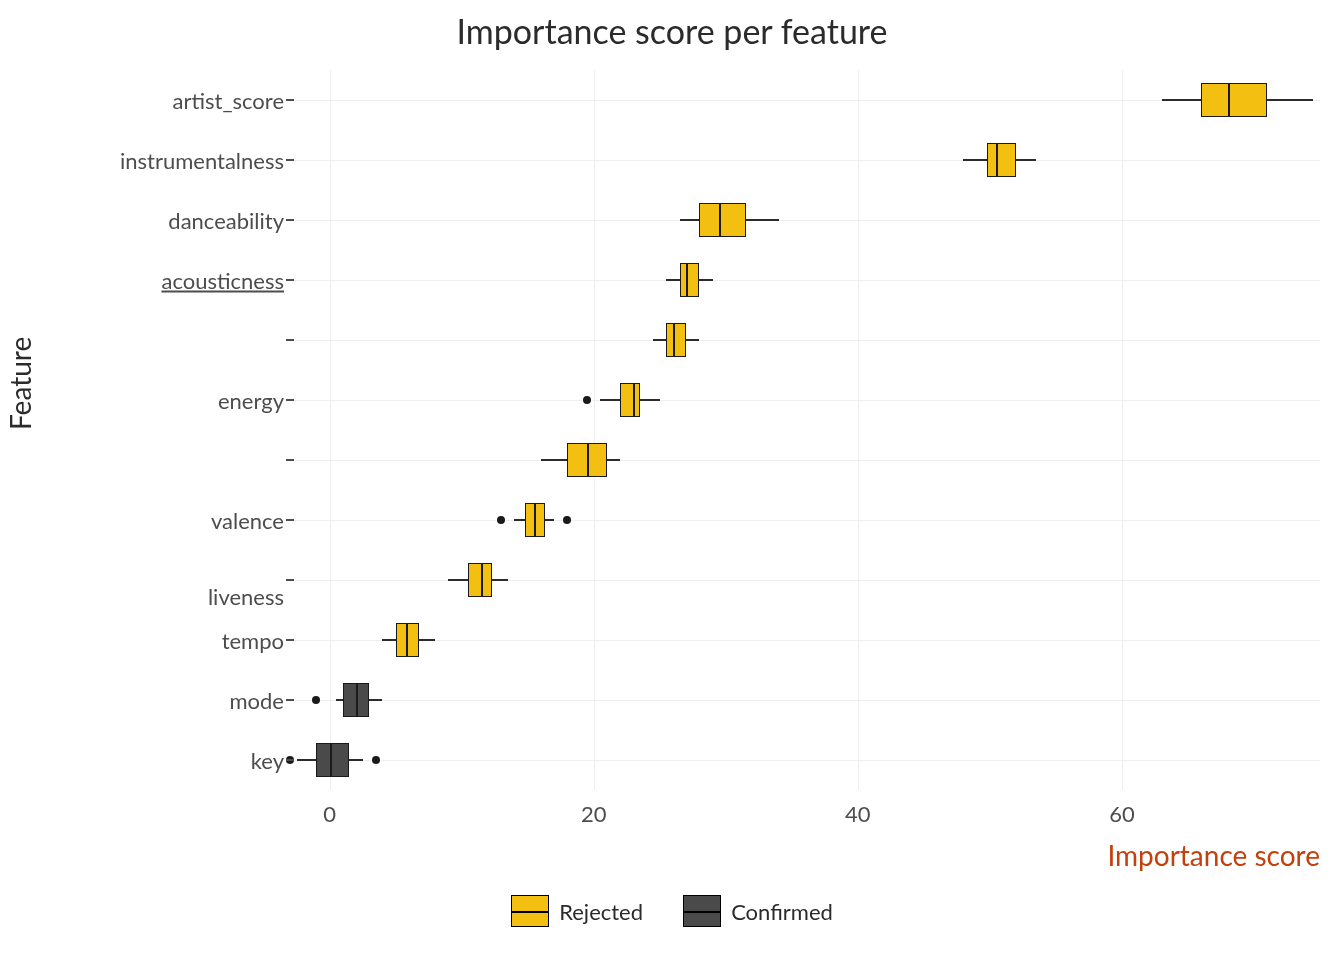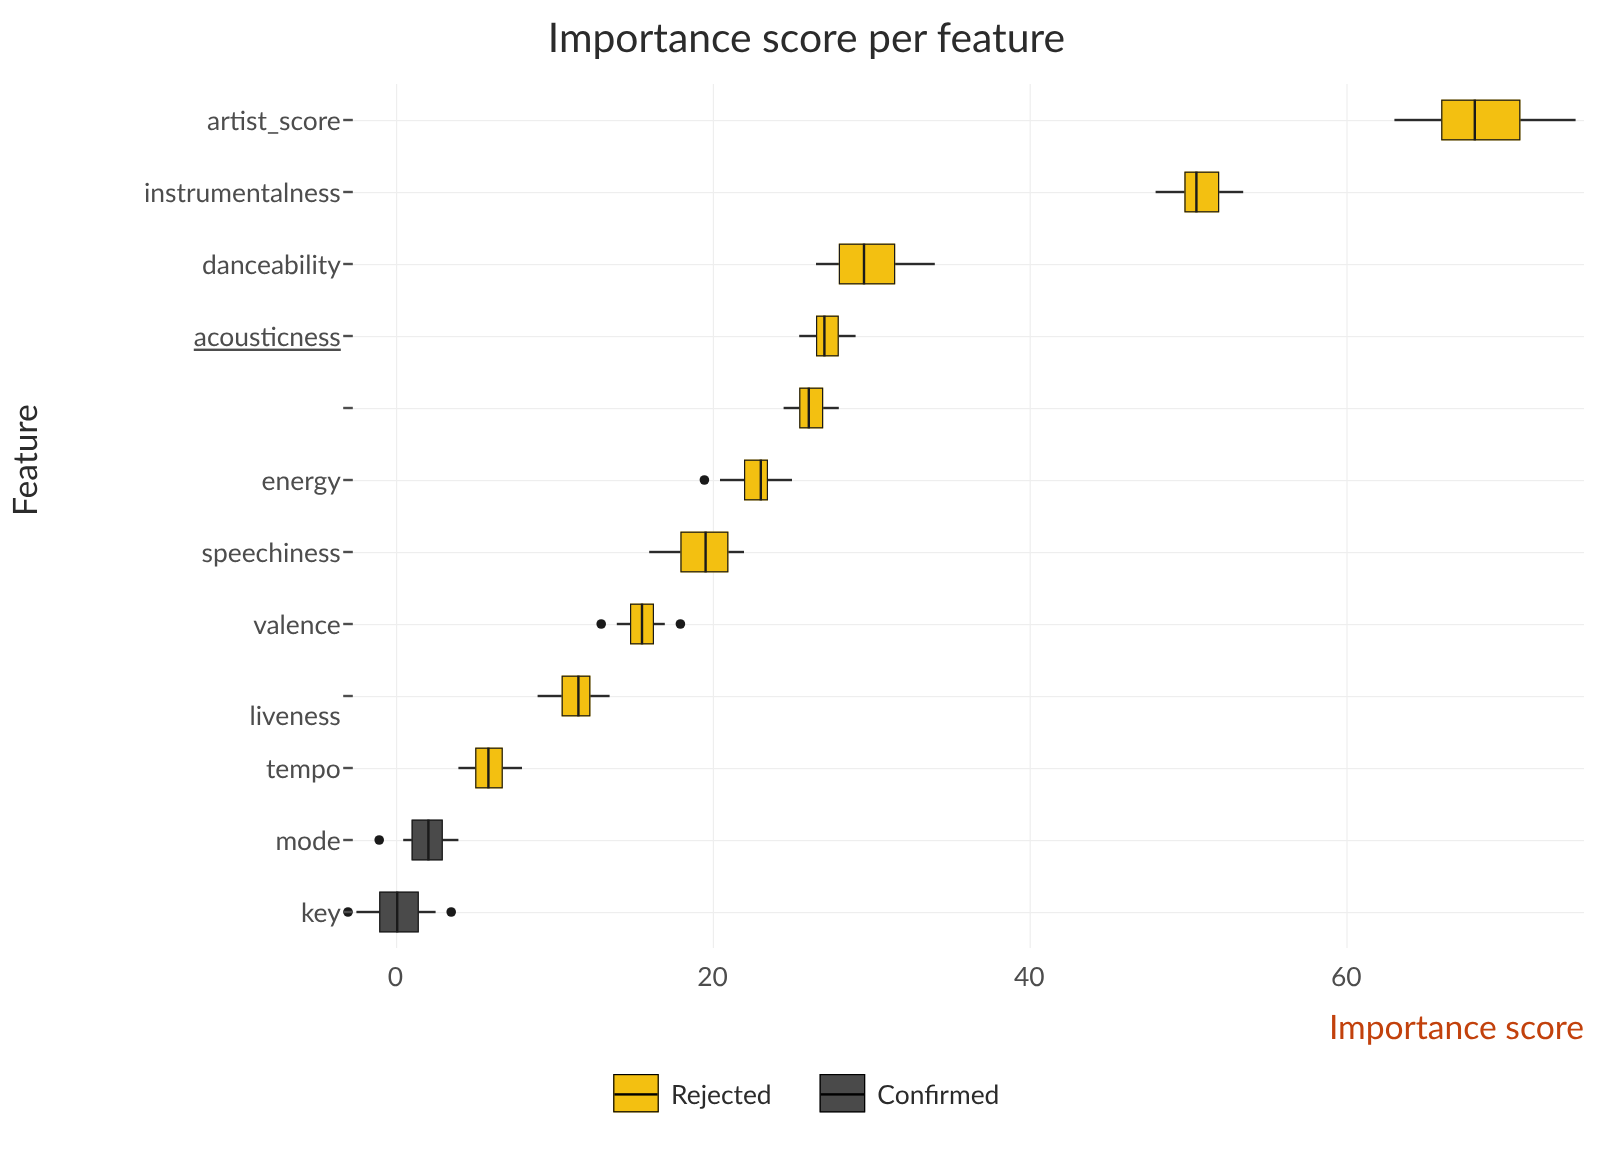"speechiness" div.y-tick { html: <div>speechiness</div> -> none }
